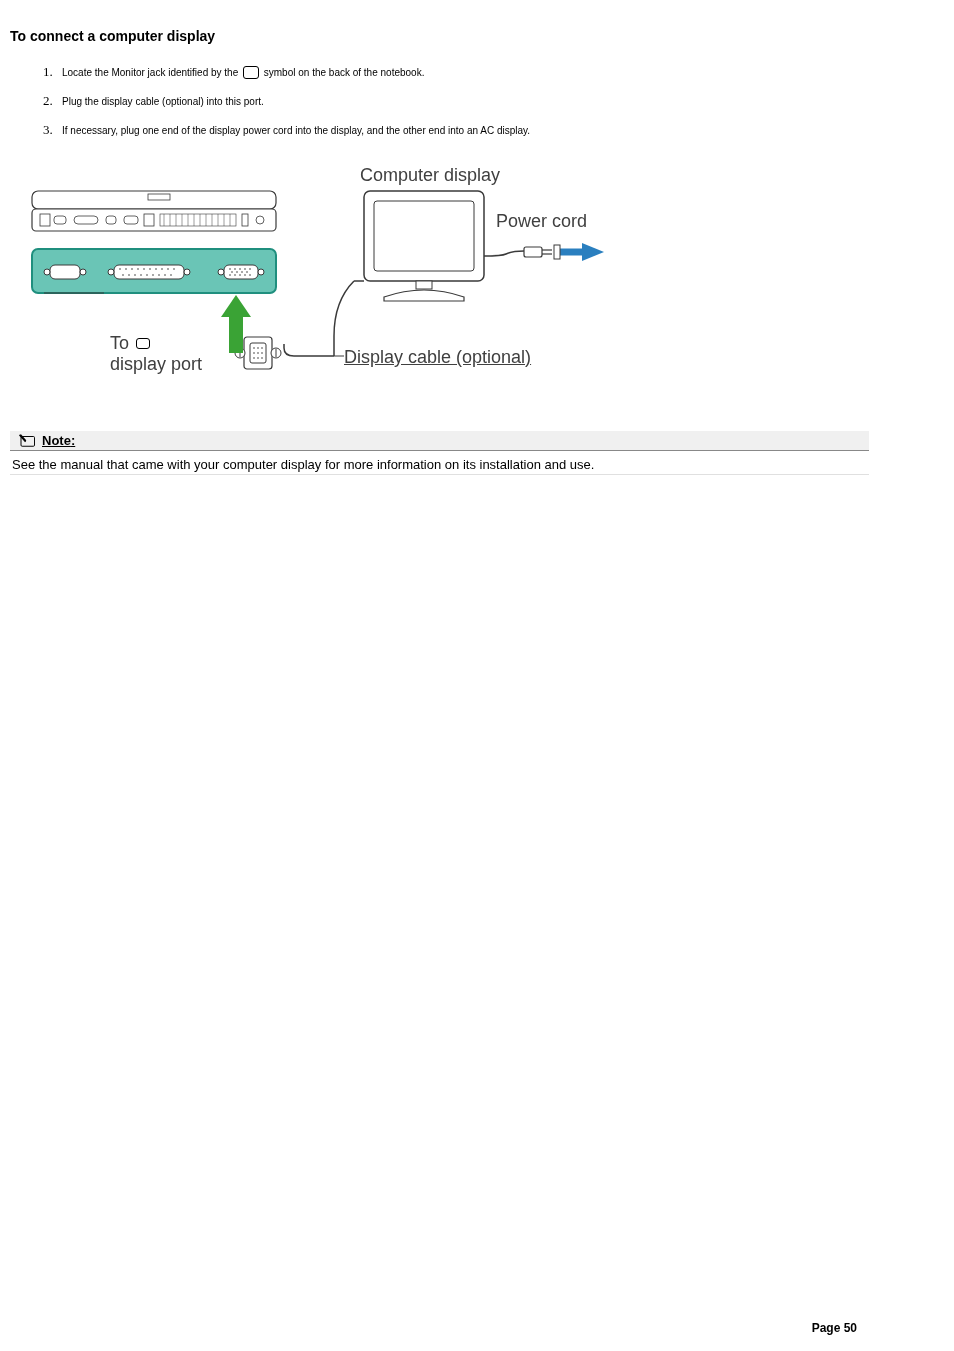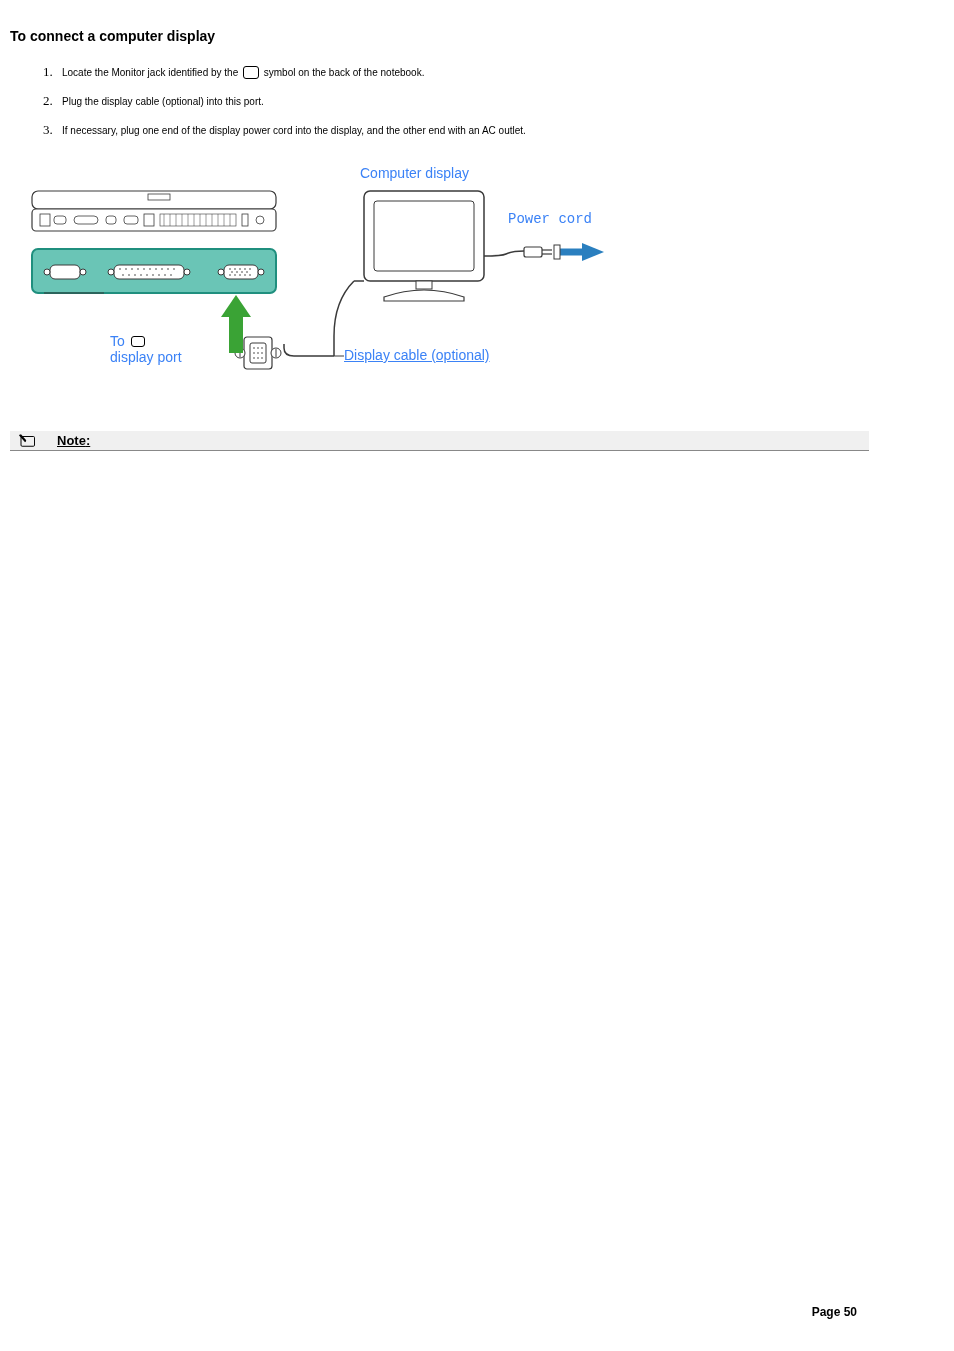"If necessary, plug one end" li { text: with an AC outlet -> into an AC display }
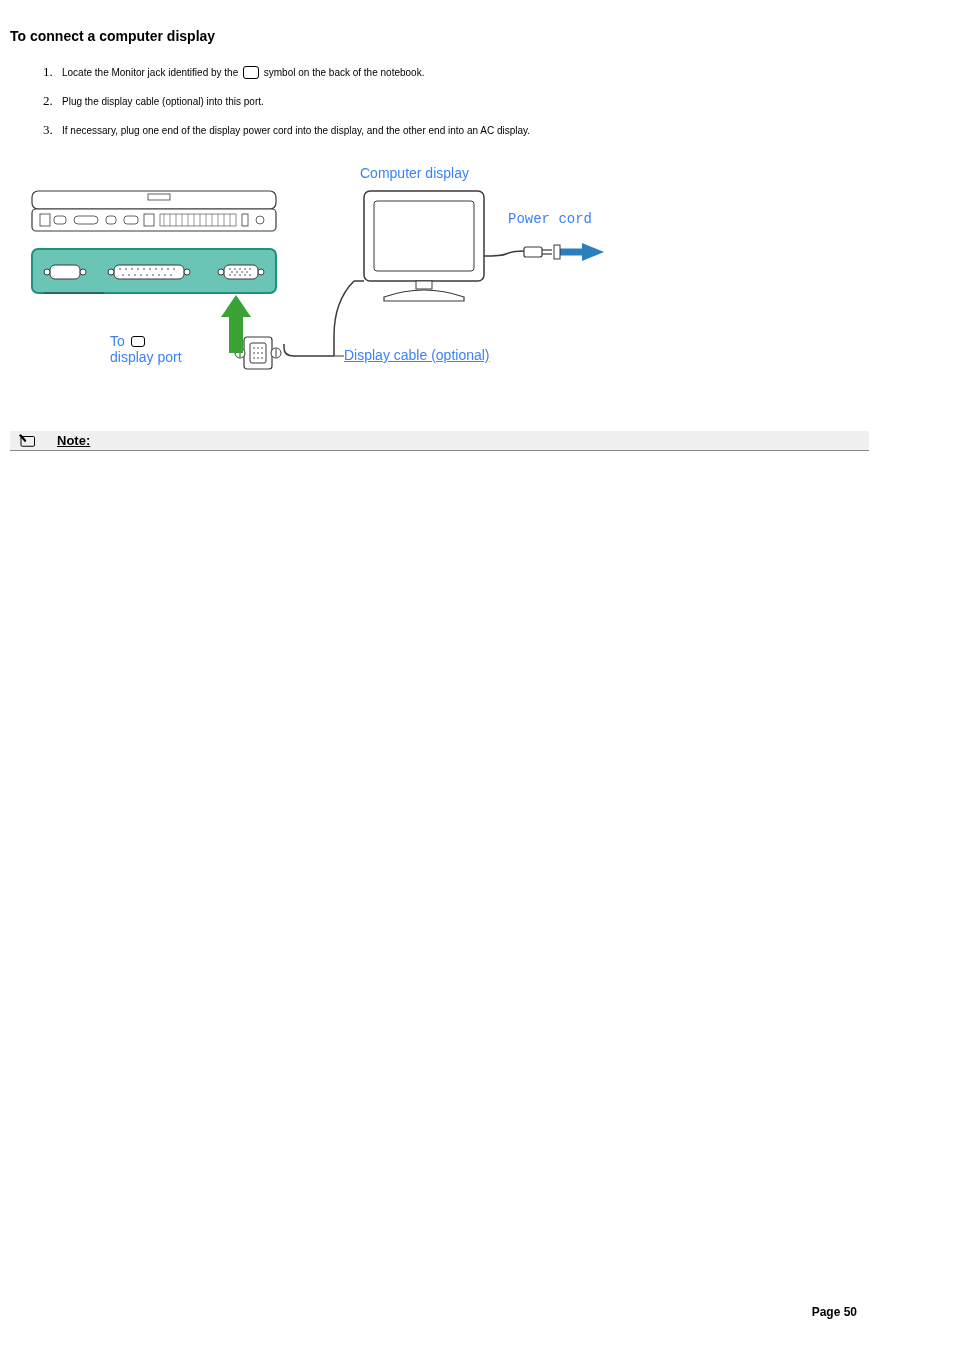"Computer display" .dlabel { color: #3b82f6 -> #404040; font-size: 14px -> 18px }
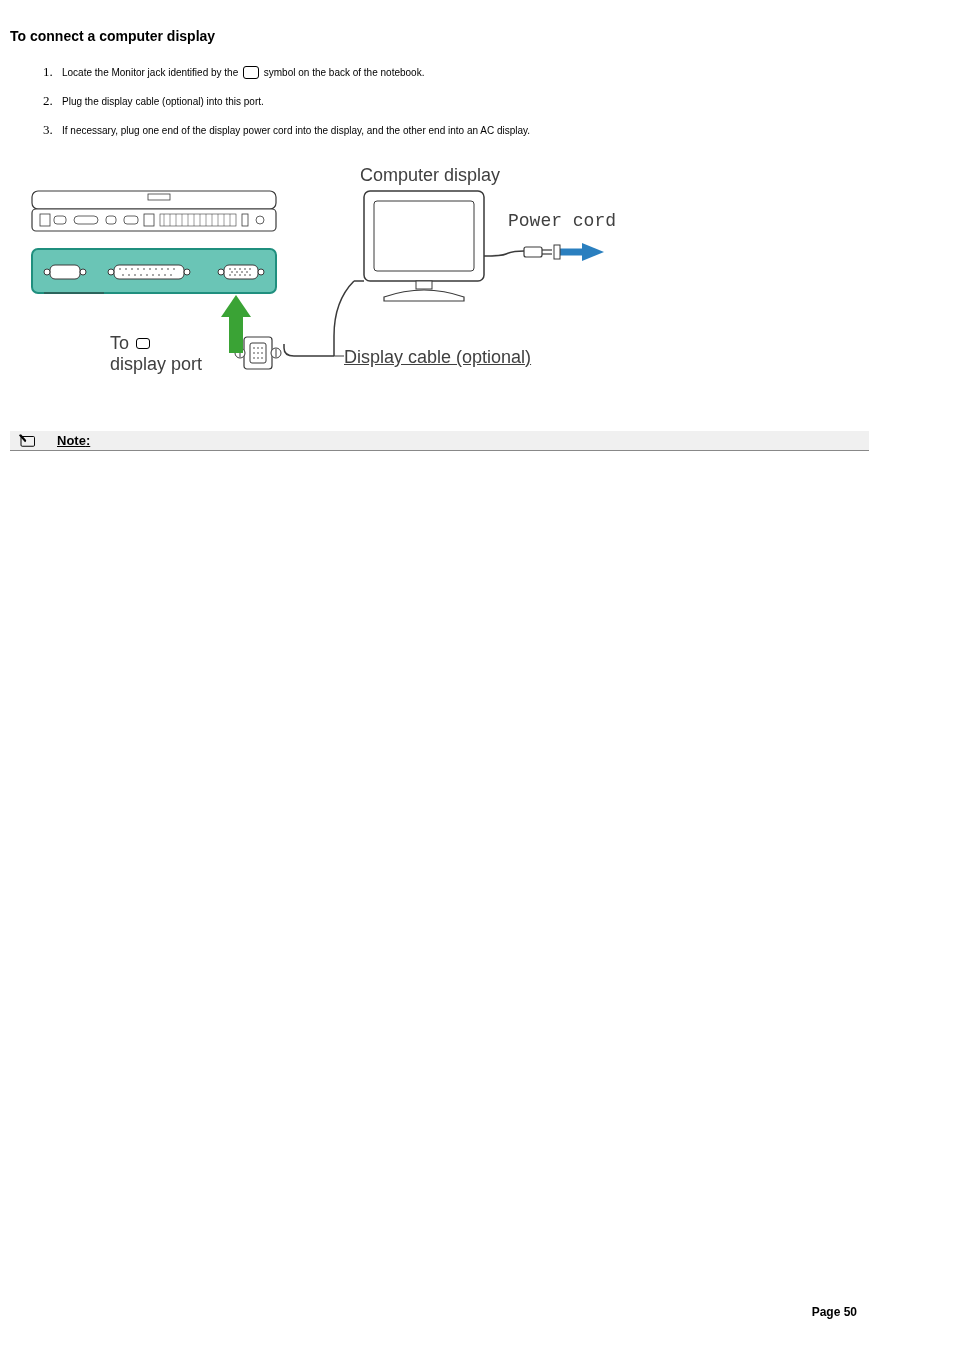"Power cord" div.dlabel { font-family: Liberation Mono, monospace -> none; left: 484px -> 472px }
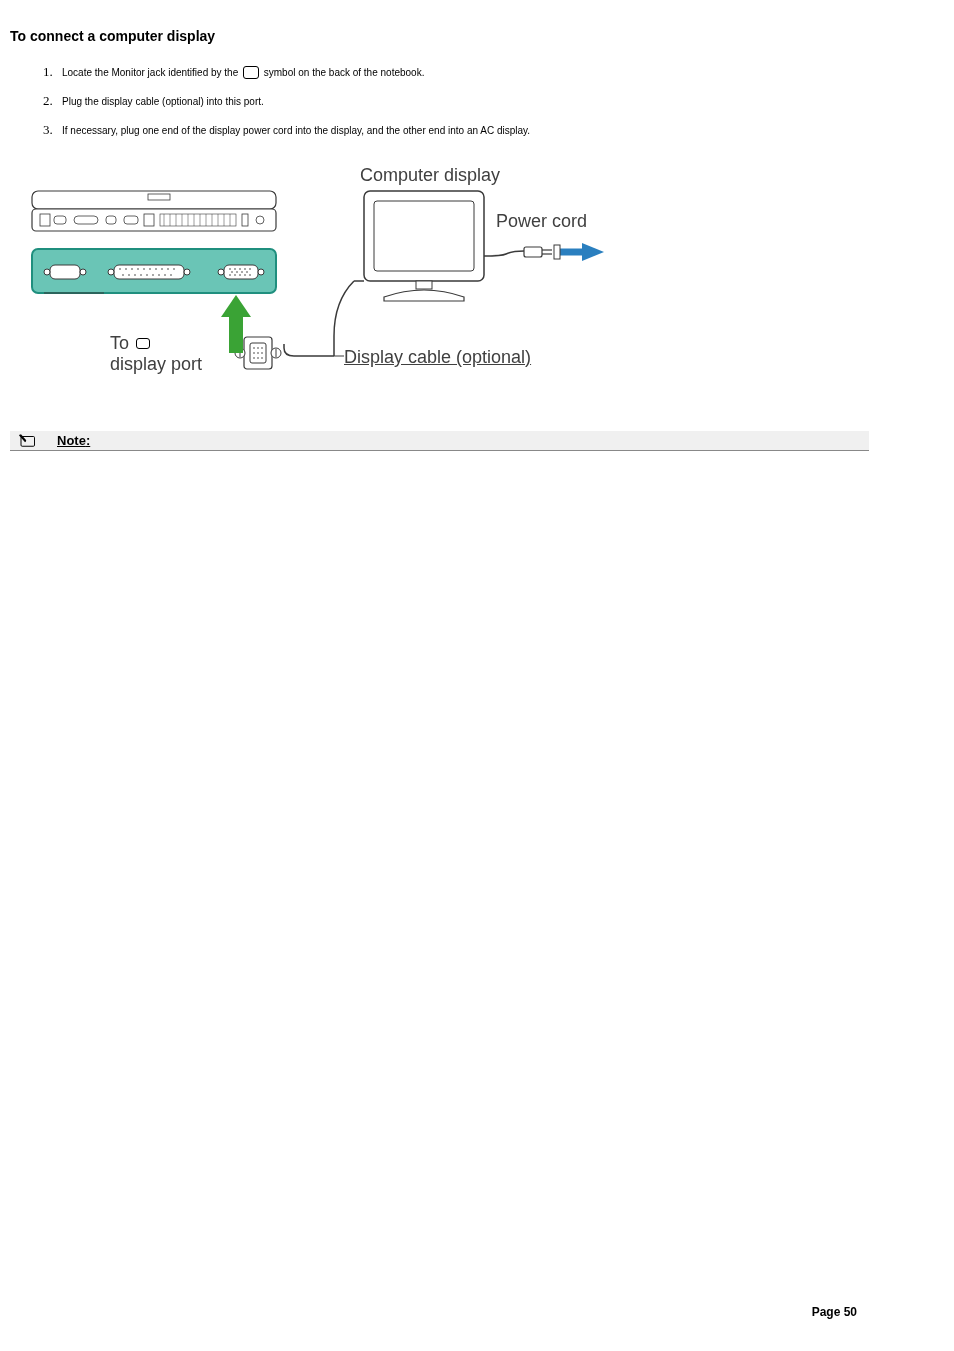"Note:" .note-bar { gap: 15px -> none }
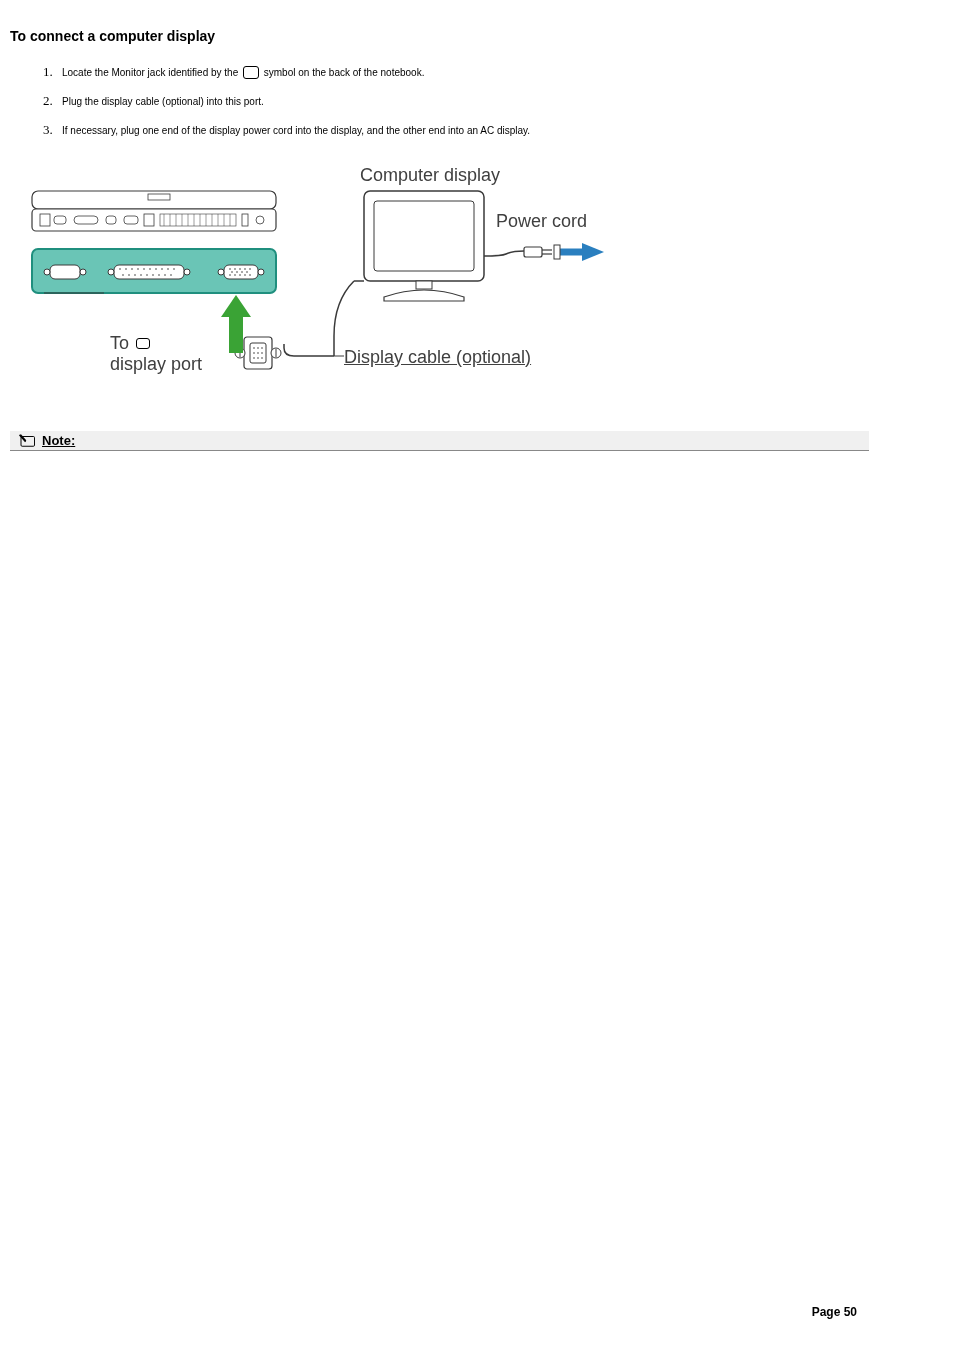"See the manual that came" div.note-body { html: none -> <div>See the manual that came with your computer display for more information on its installation and use.</div> }
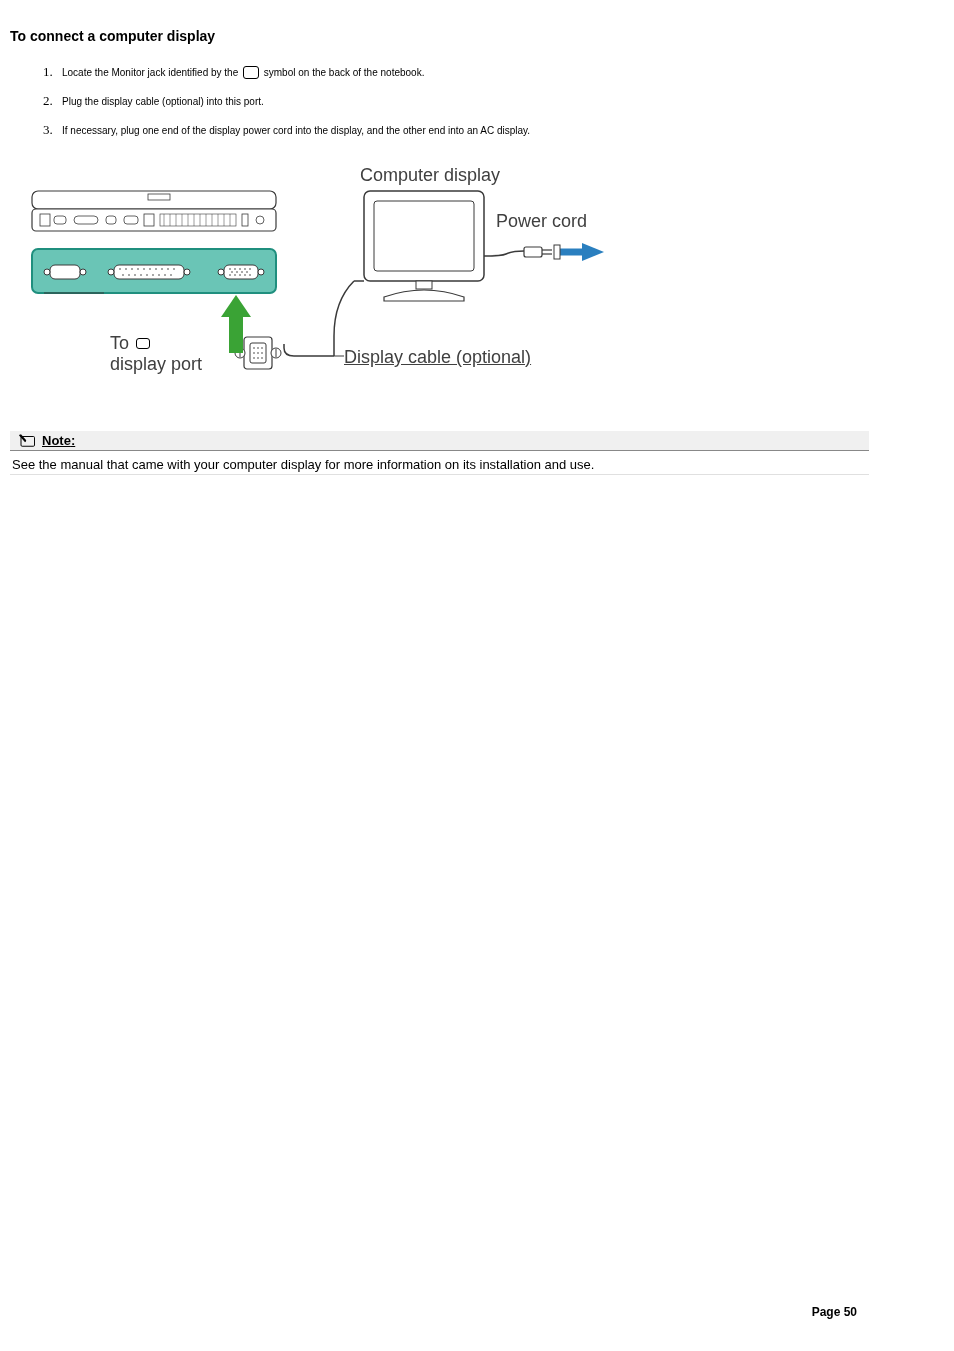"Page 50" .page-number { bottom: 32px -> 16px }
